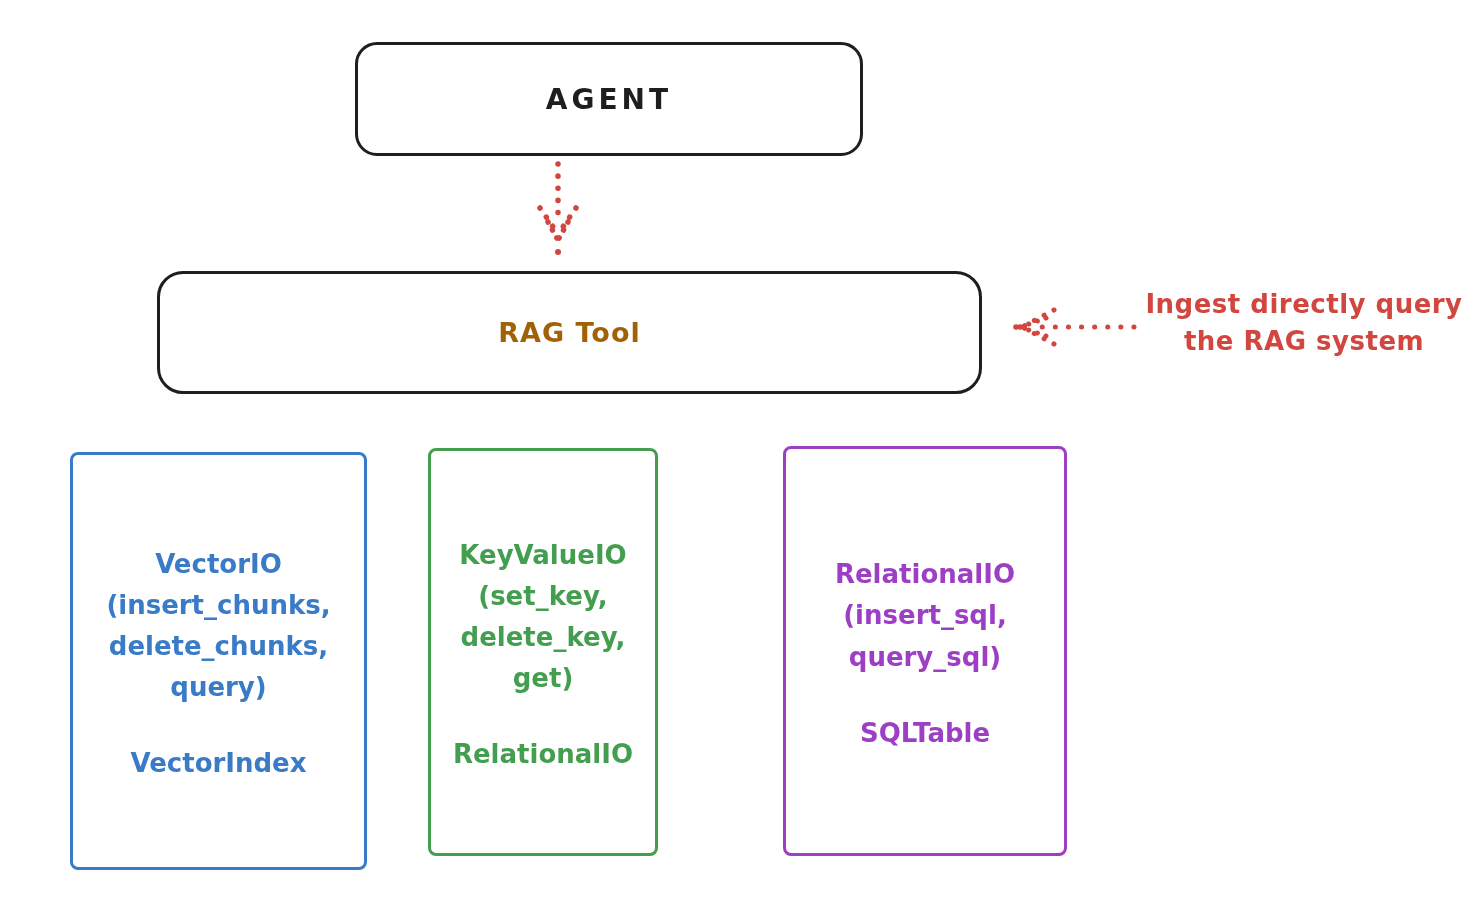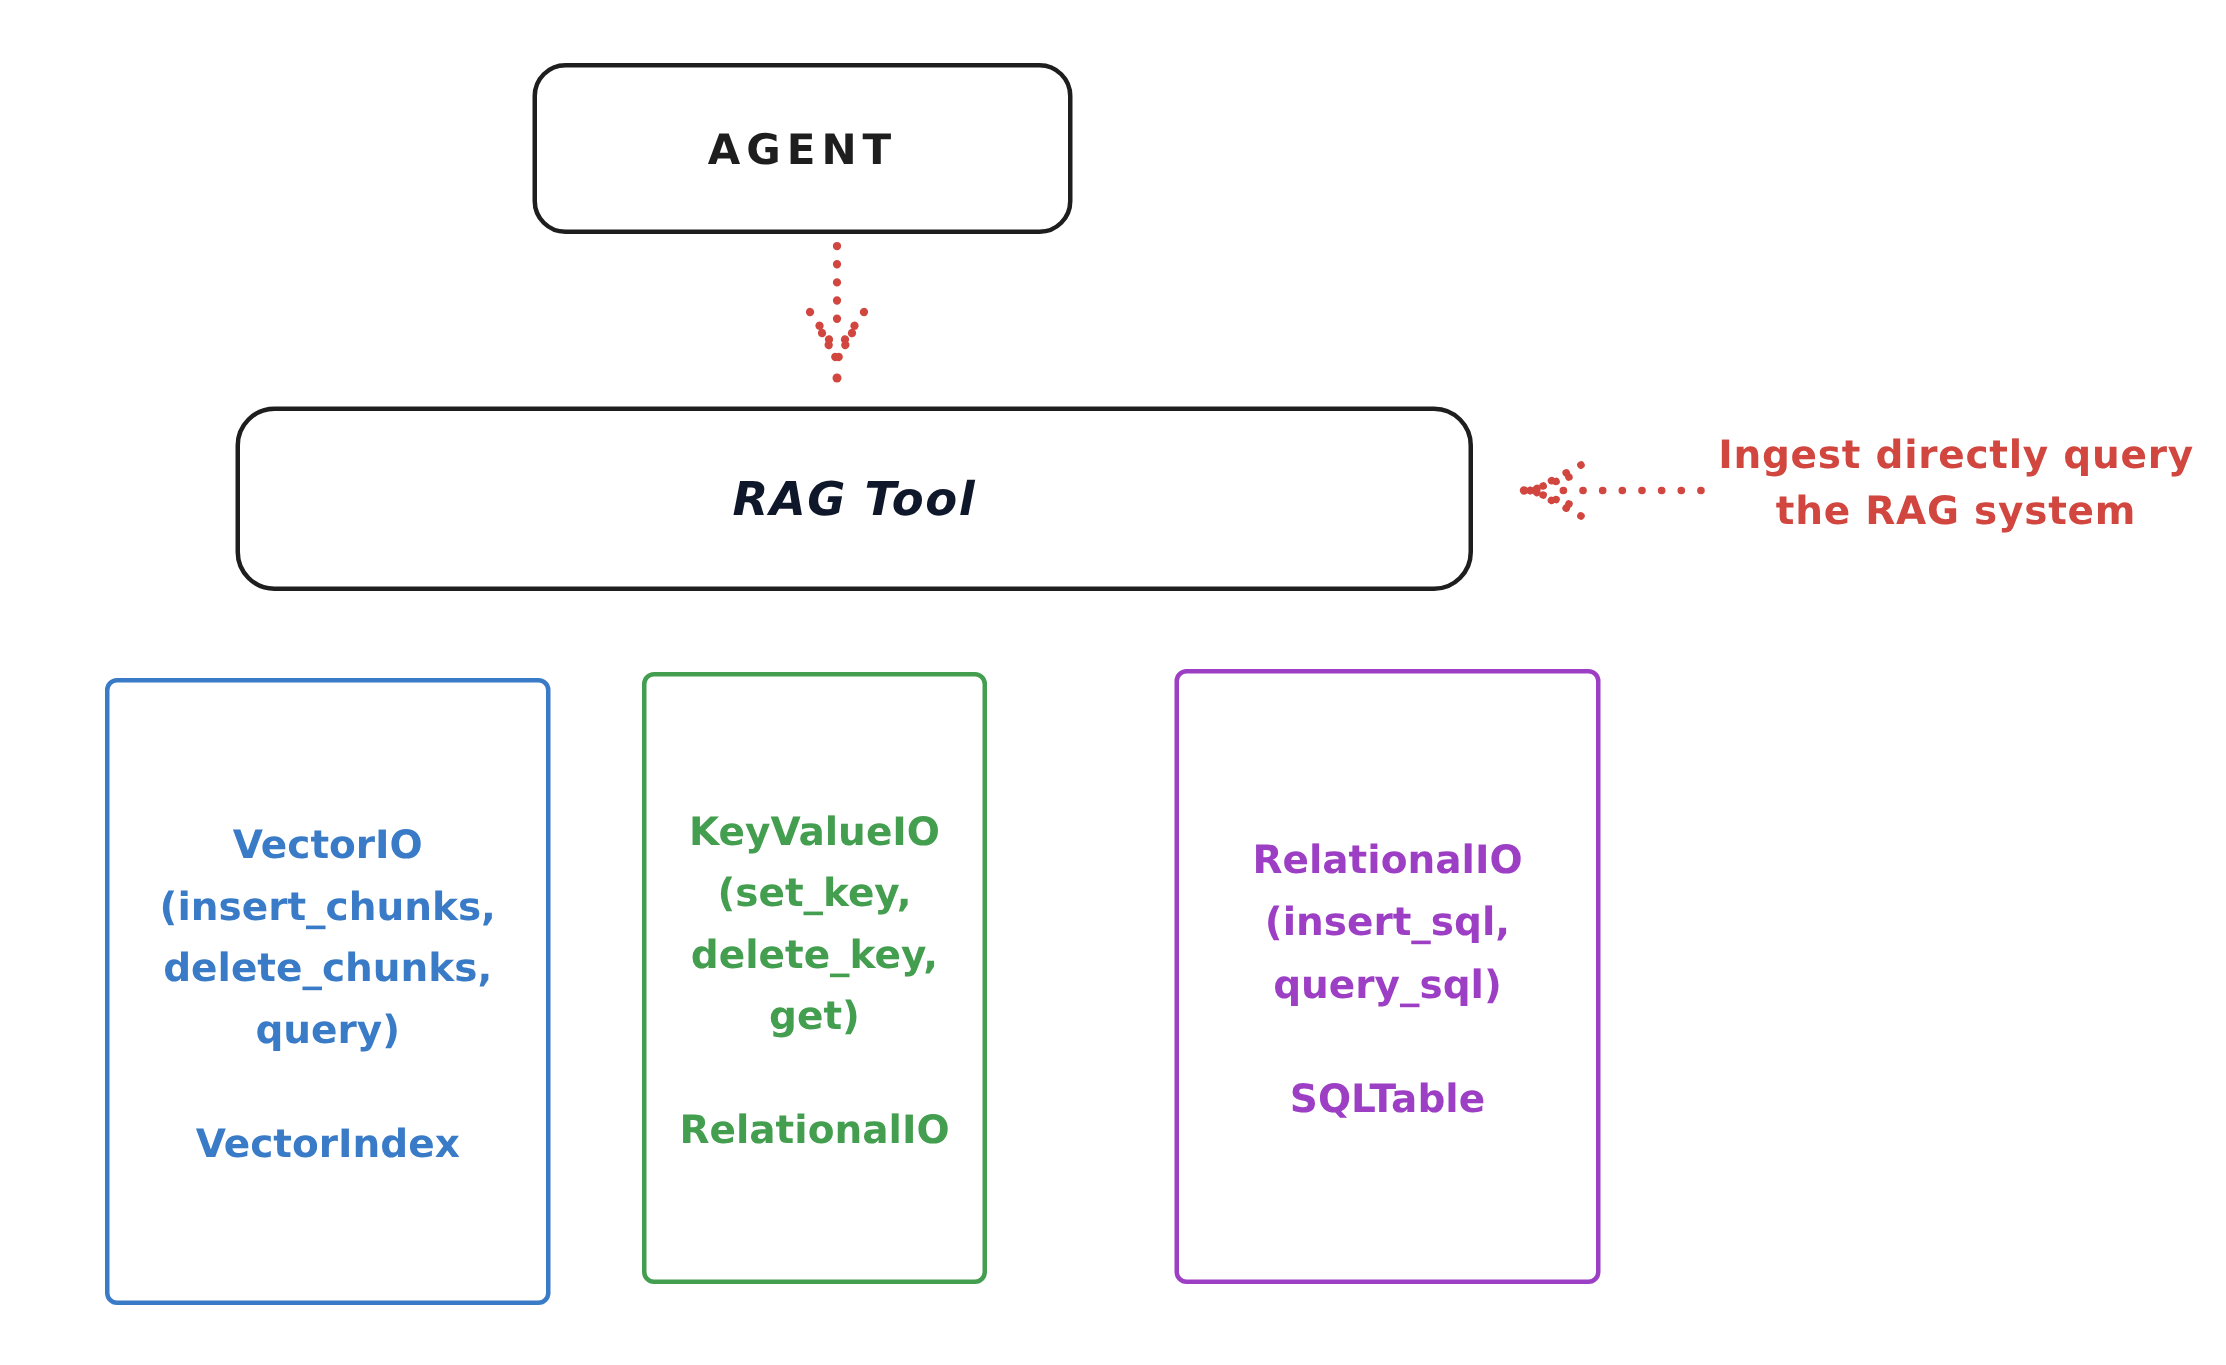"AGENT" .agent-box { width: 360px -> 508px }
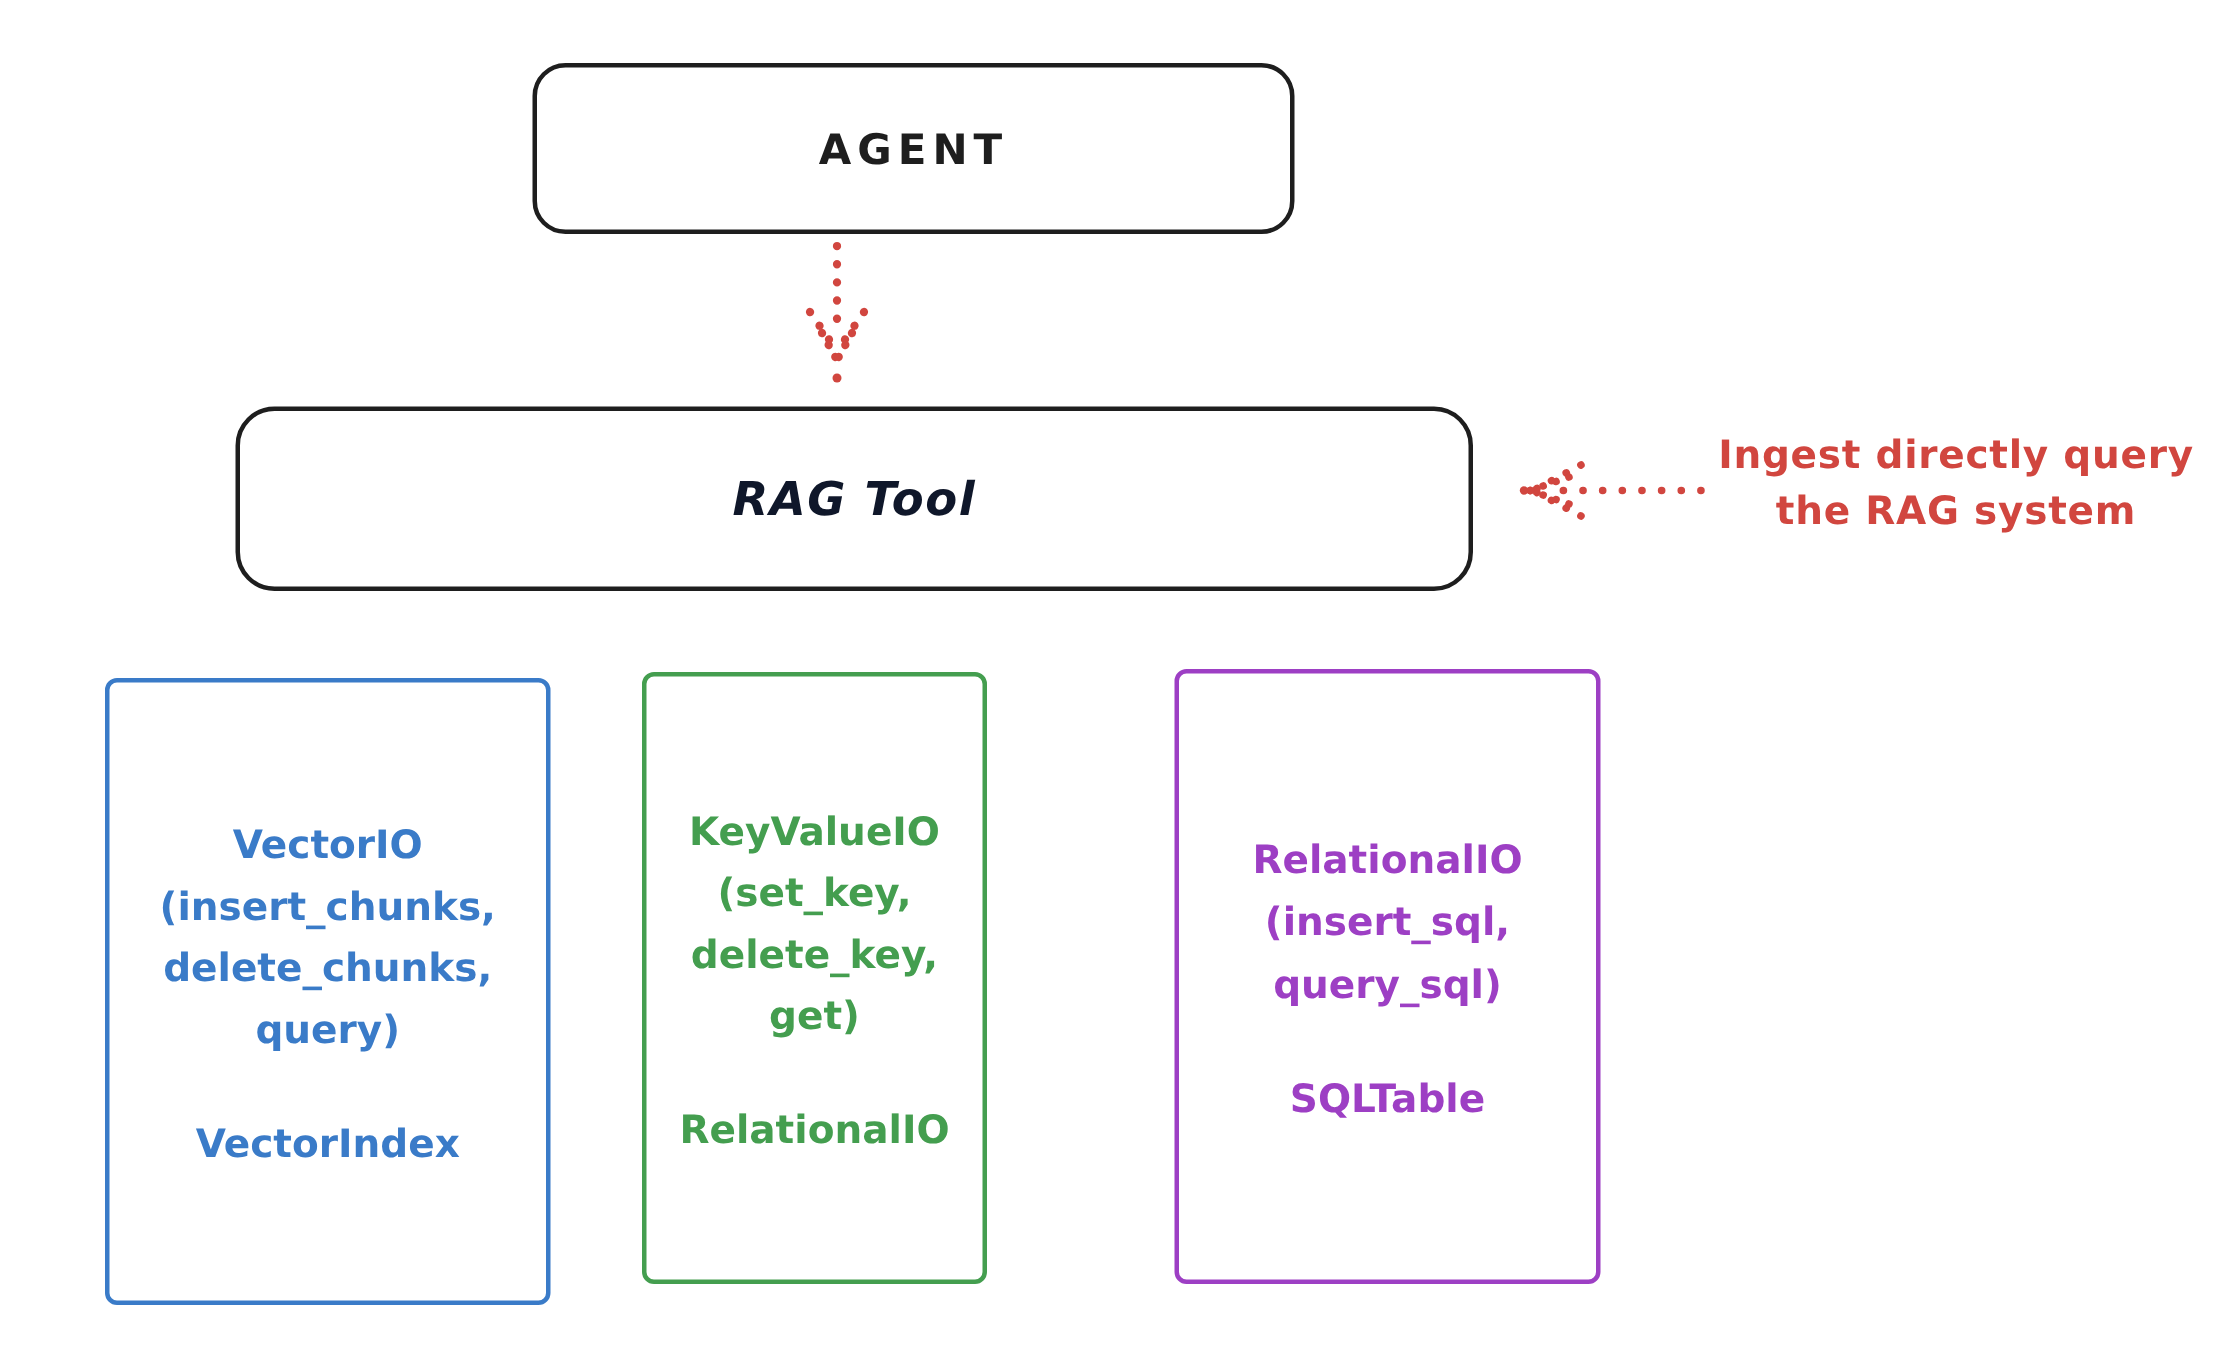"RAG Tool" .rag-box .label { color: #0f172a -> #a16207; font-size: 31px -> 27px; font-style: italic -> none }
